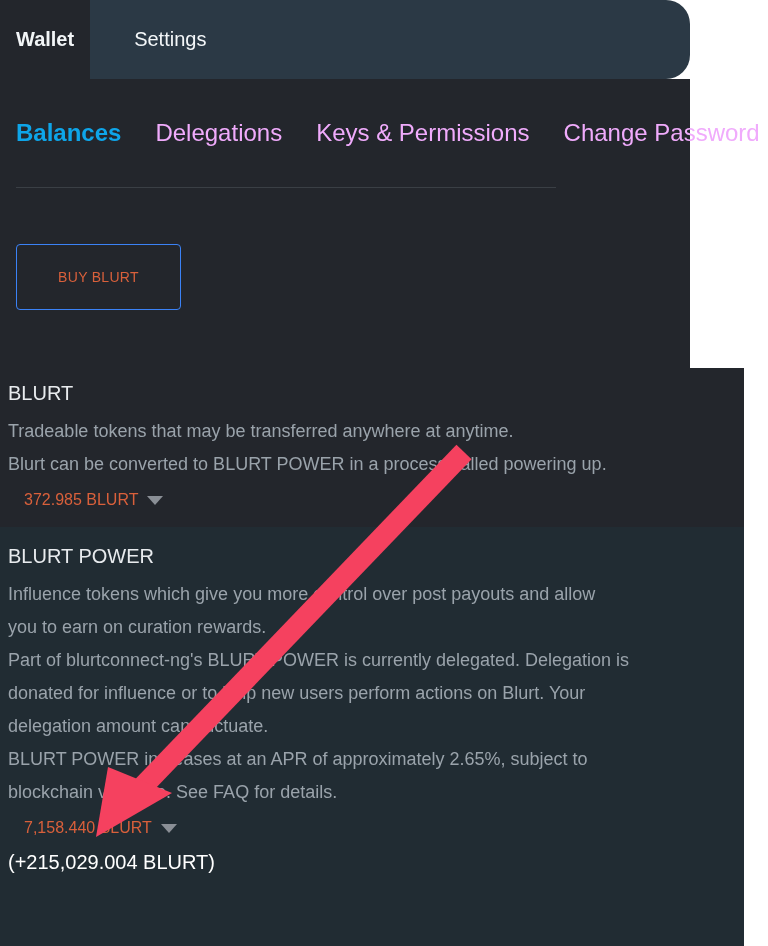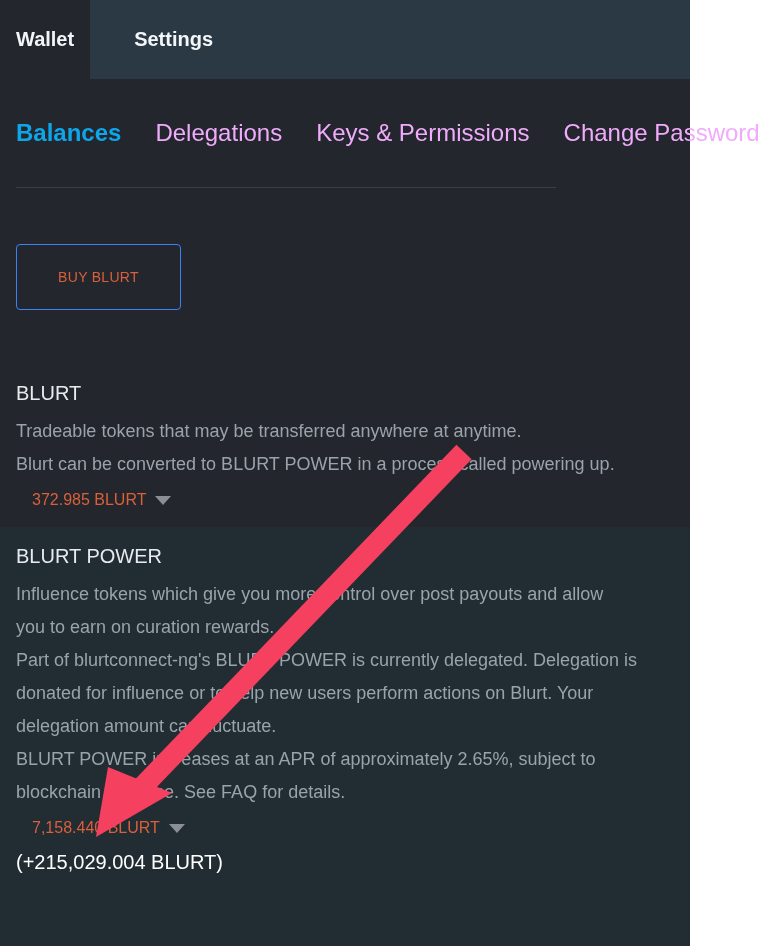"Wallet" #topbar { border-radius: none -> 24px }
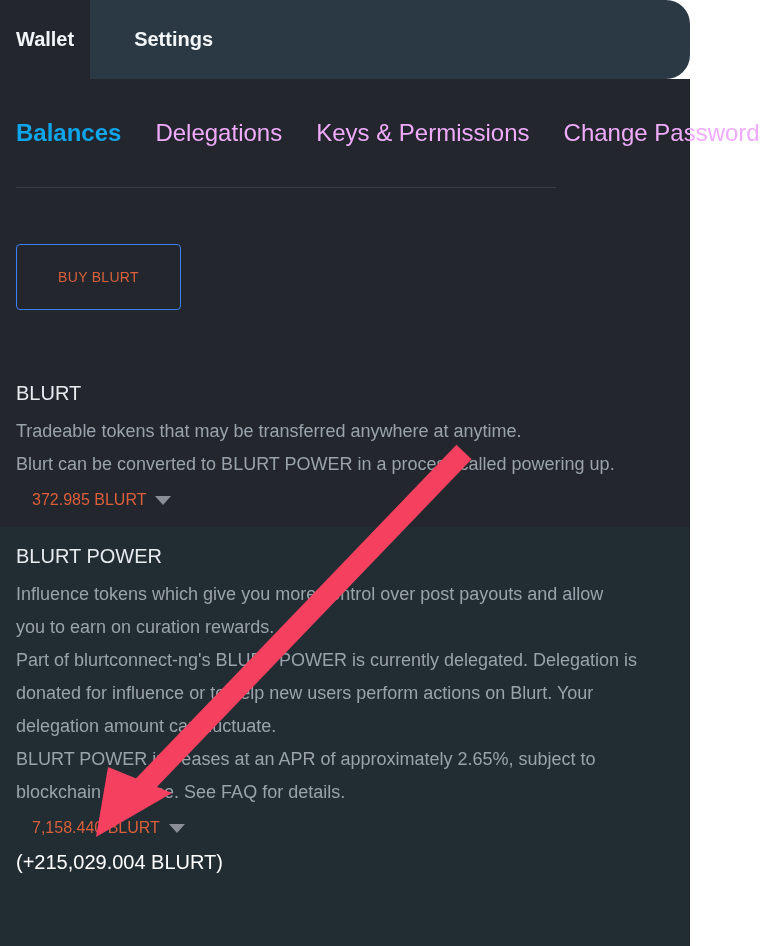"Settings" .chrome-tab.inactive { font-weight: bold -> normal }
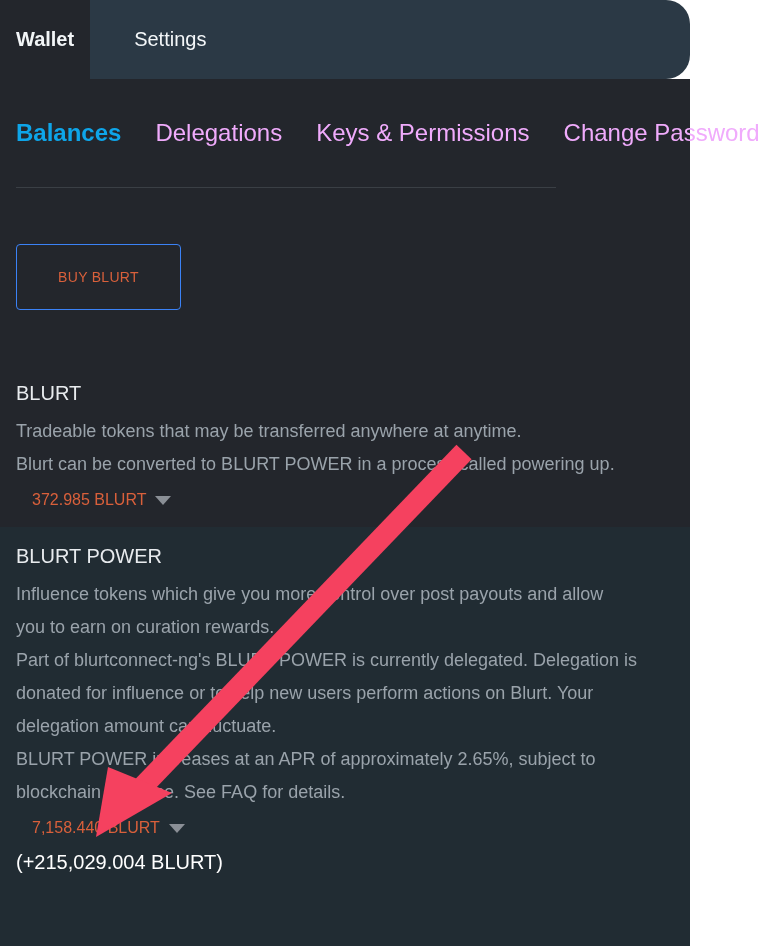"BLURT" .section { padding: 0 16px -> 0 8px; width: 690px -> 744px }
